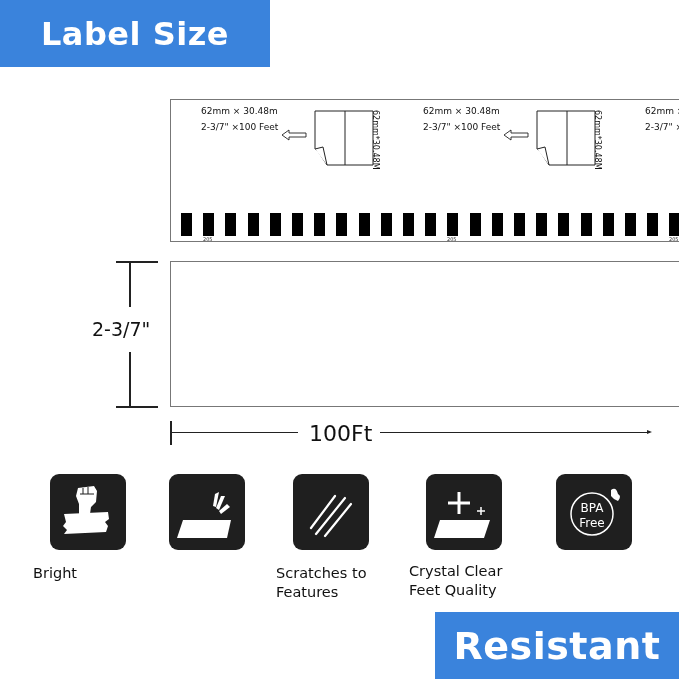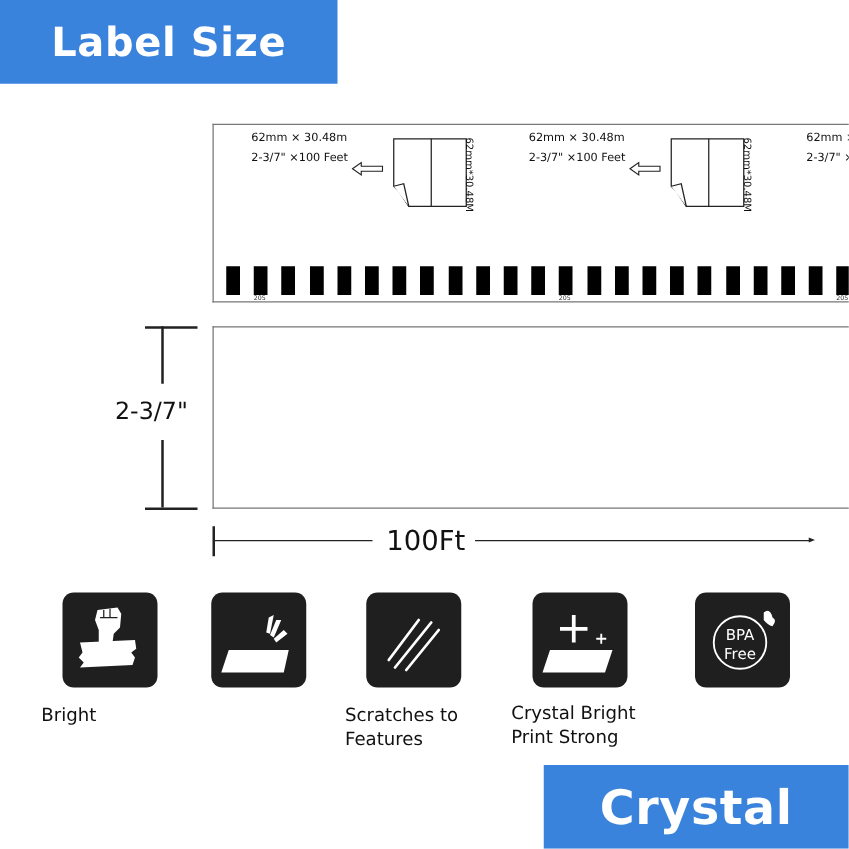"Crystal Bright" div { text: Bright -> Clear }
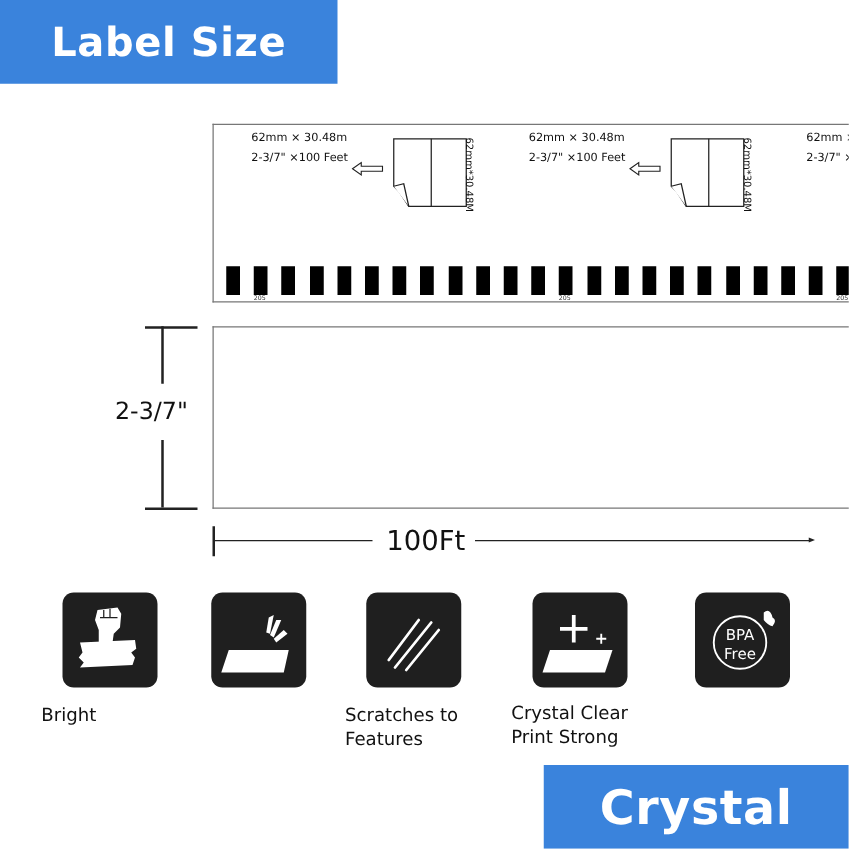"Print Strong" div { text: Print Strong -> Feet Quality }
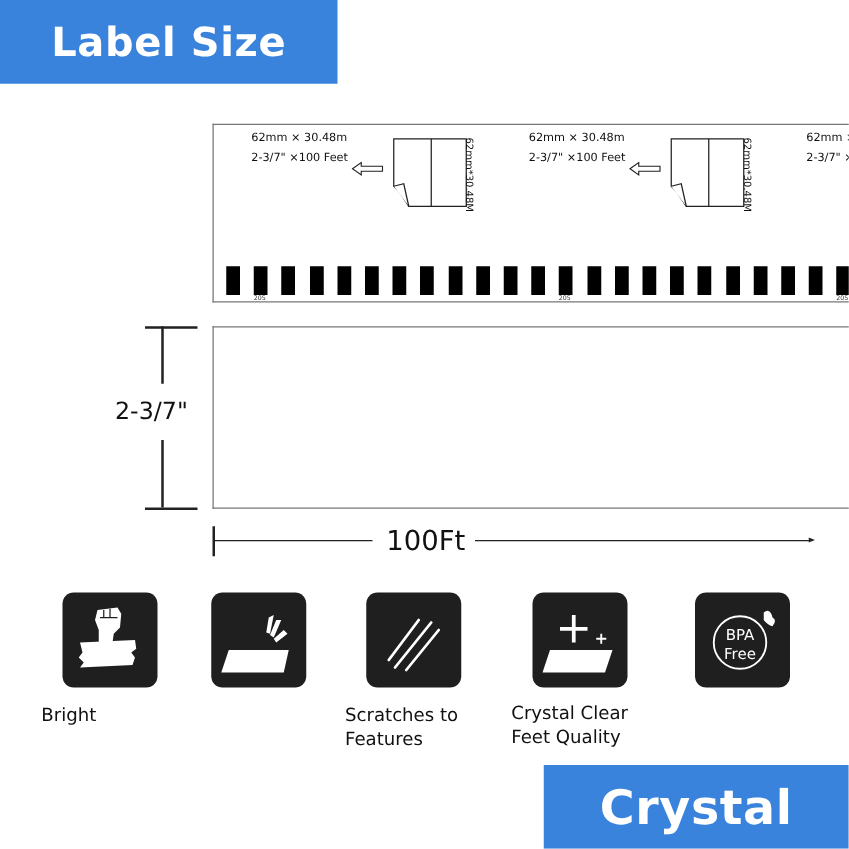"Crystal" span { text: Crystal -> Resistant }
